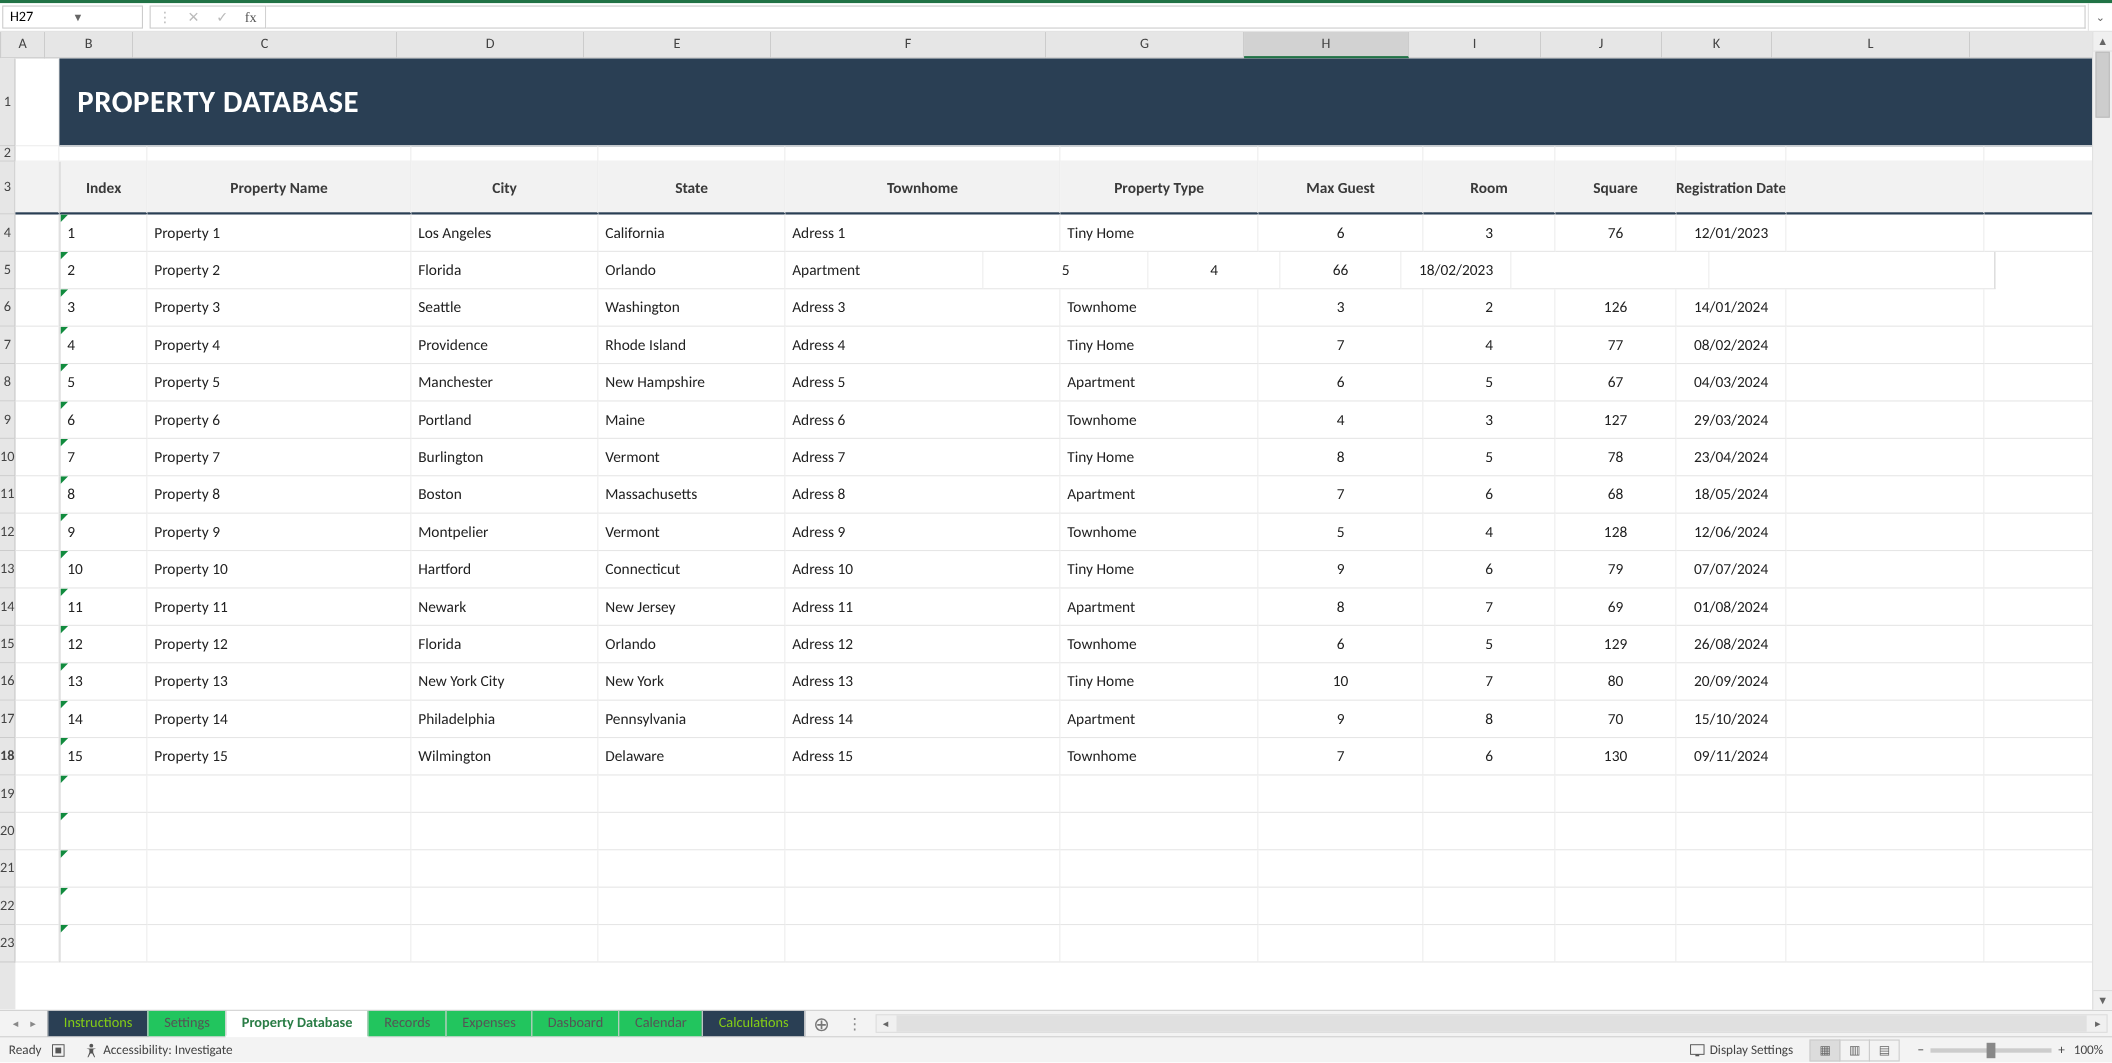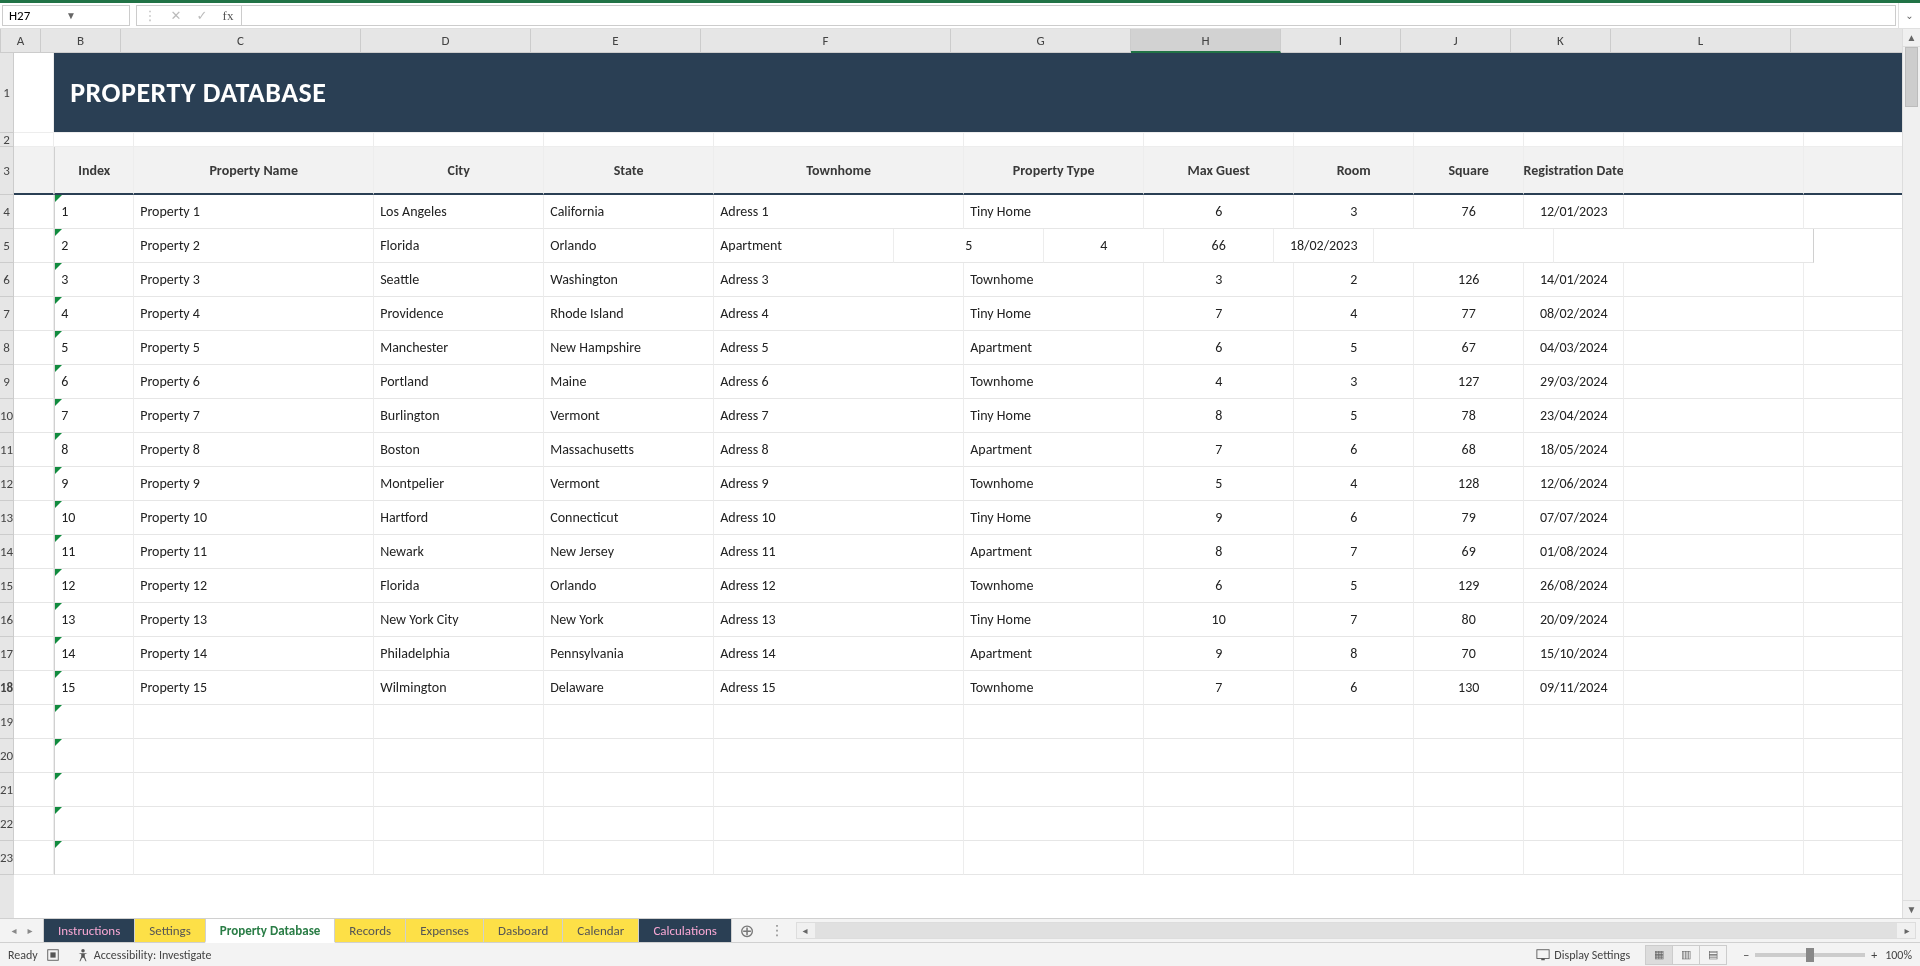"Instructions" .sheet-tab.dark { color: #f9a8d4 -> #84cc16 }
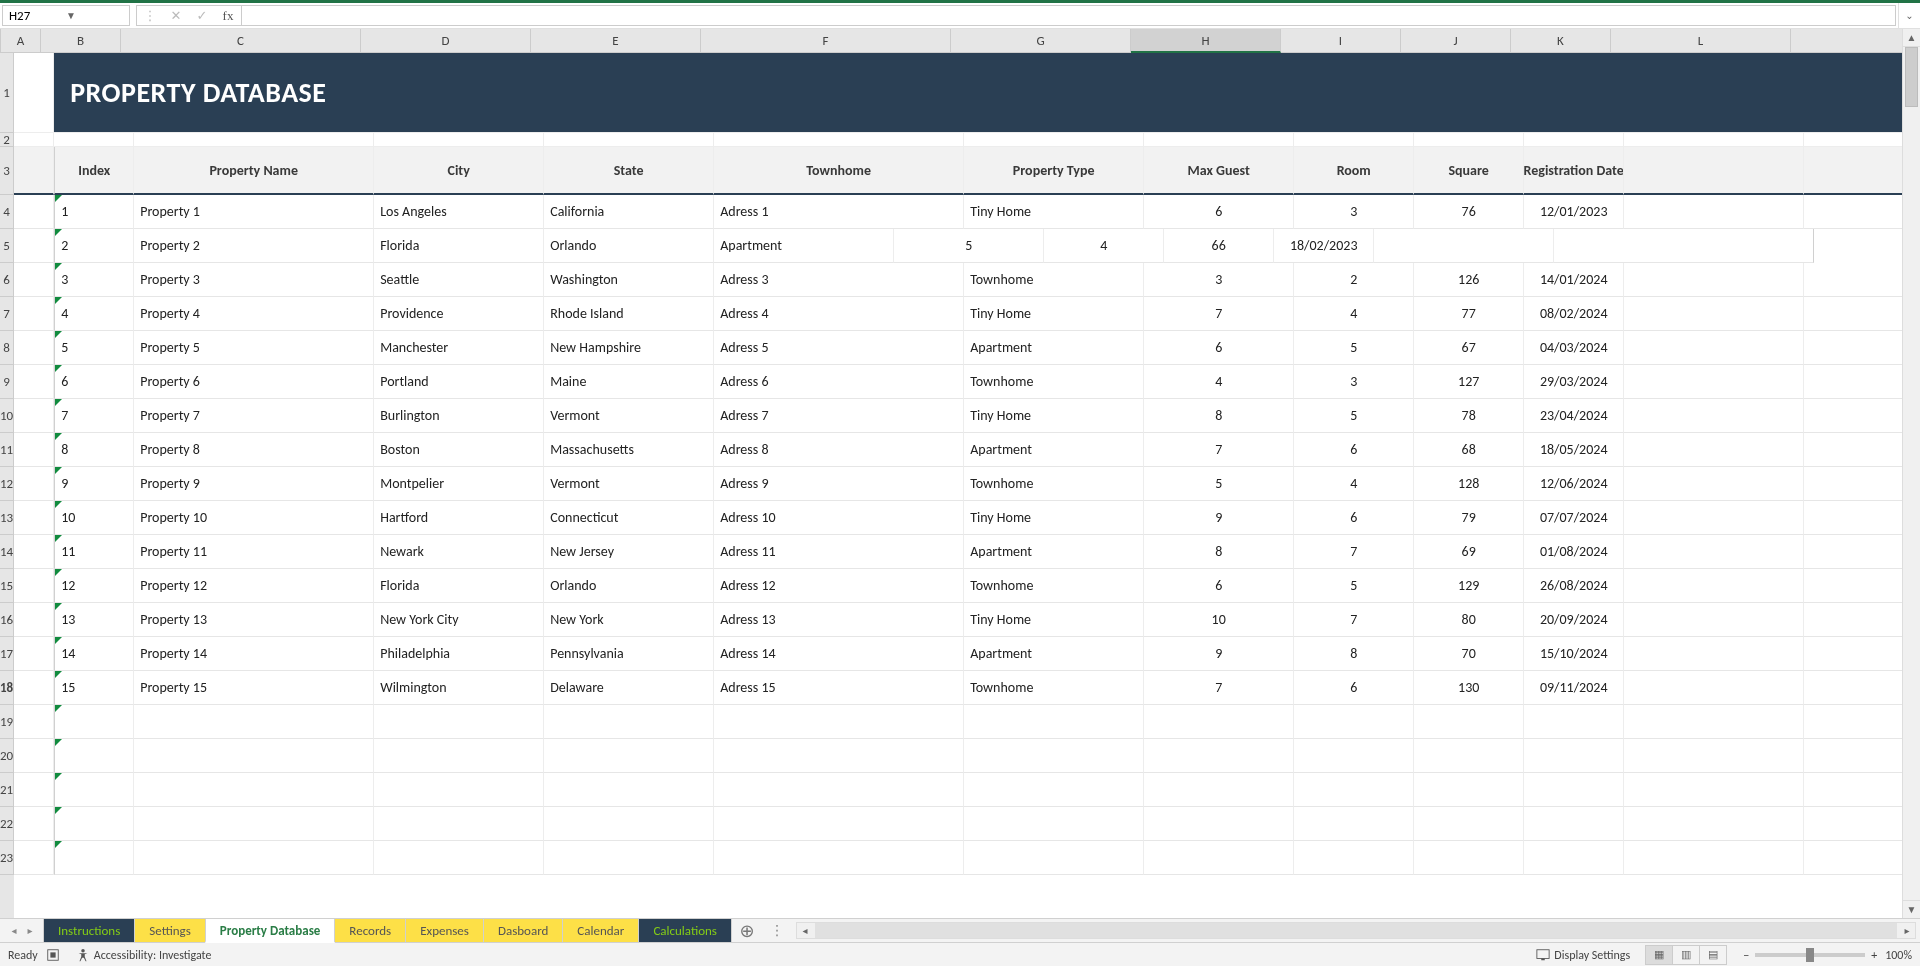"Settings" .sheet-tab { background: #fde047 -> #22c55e }
